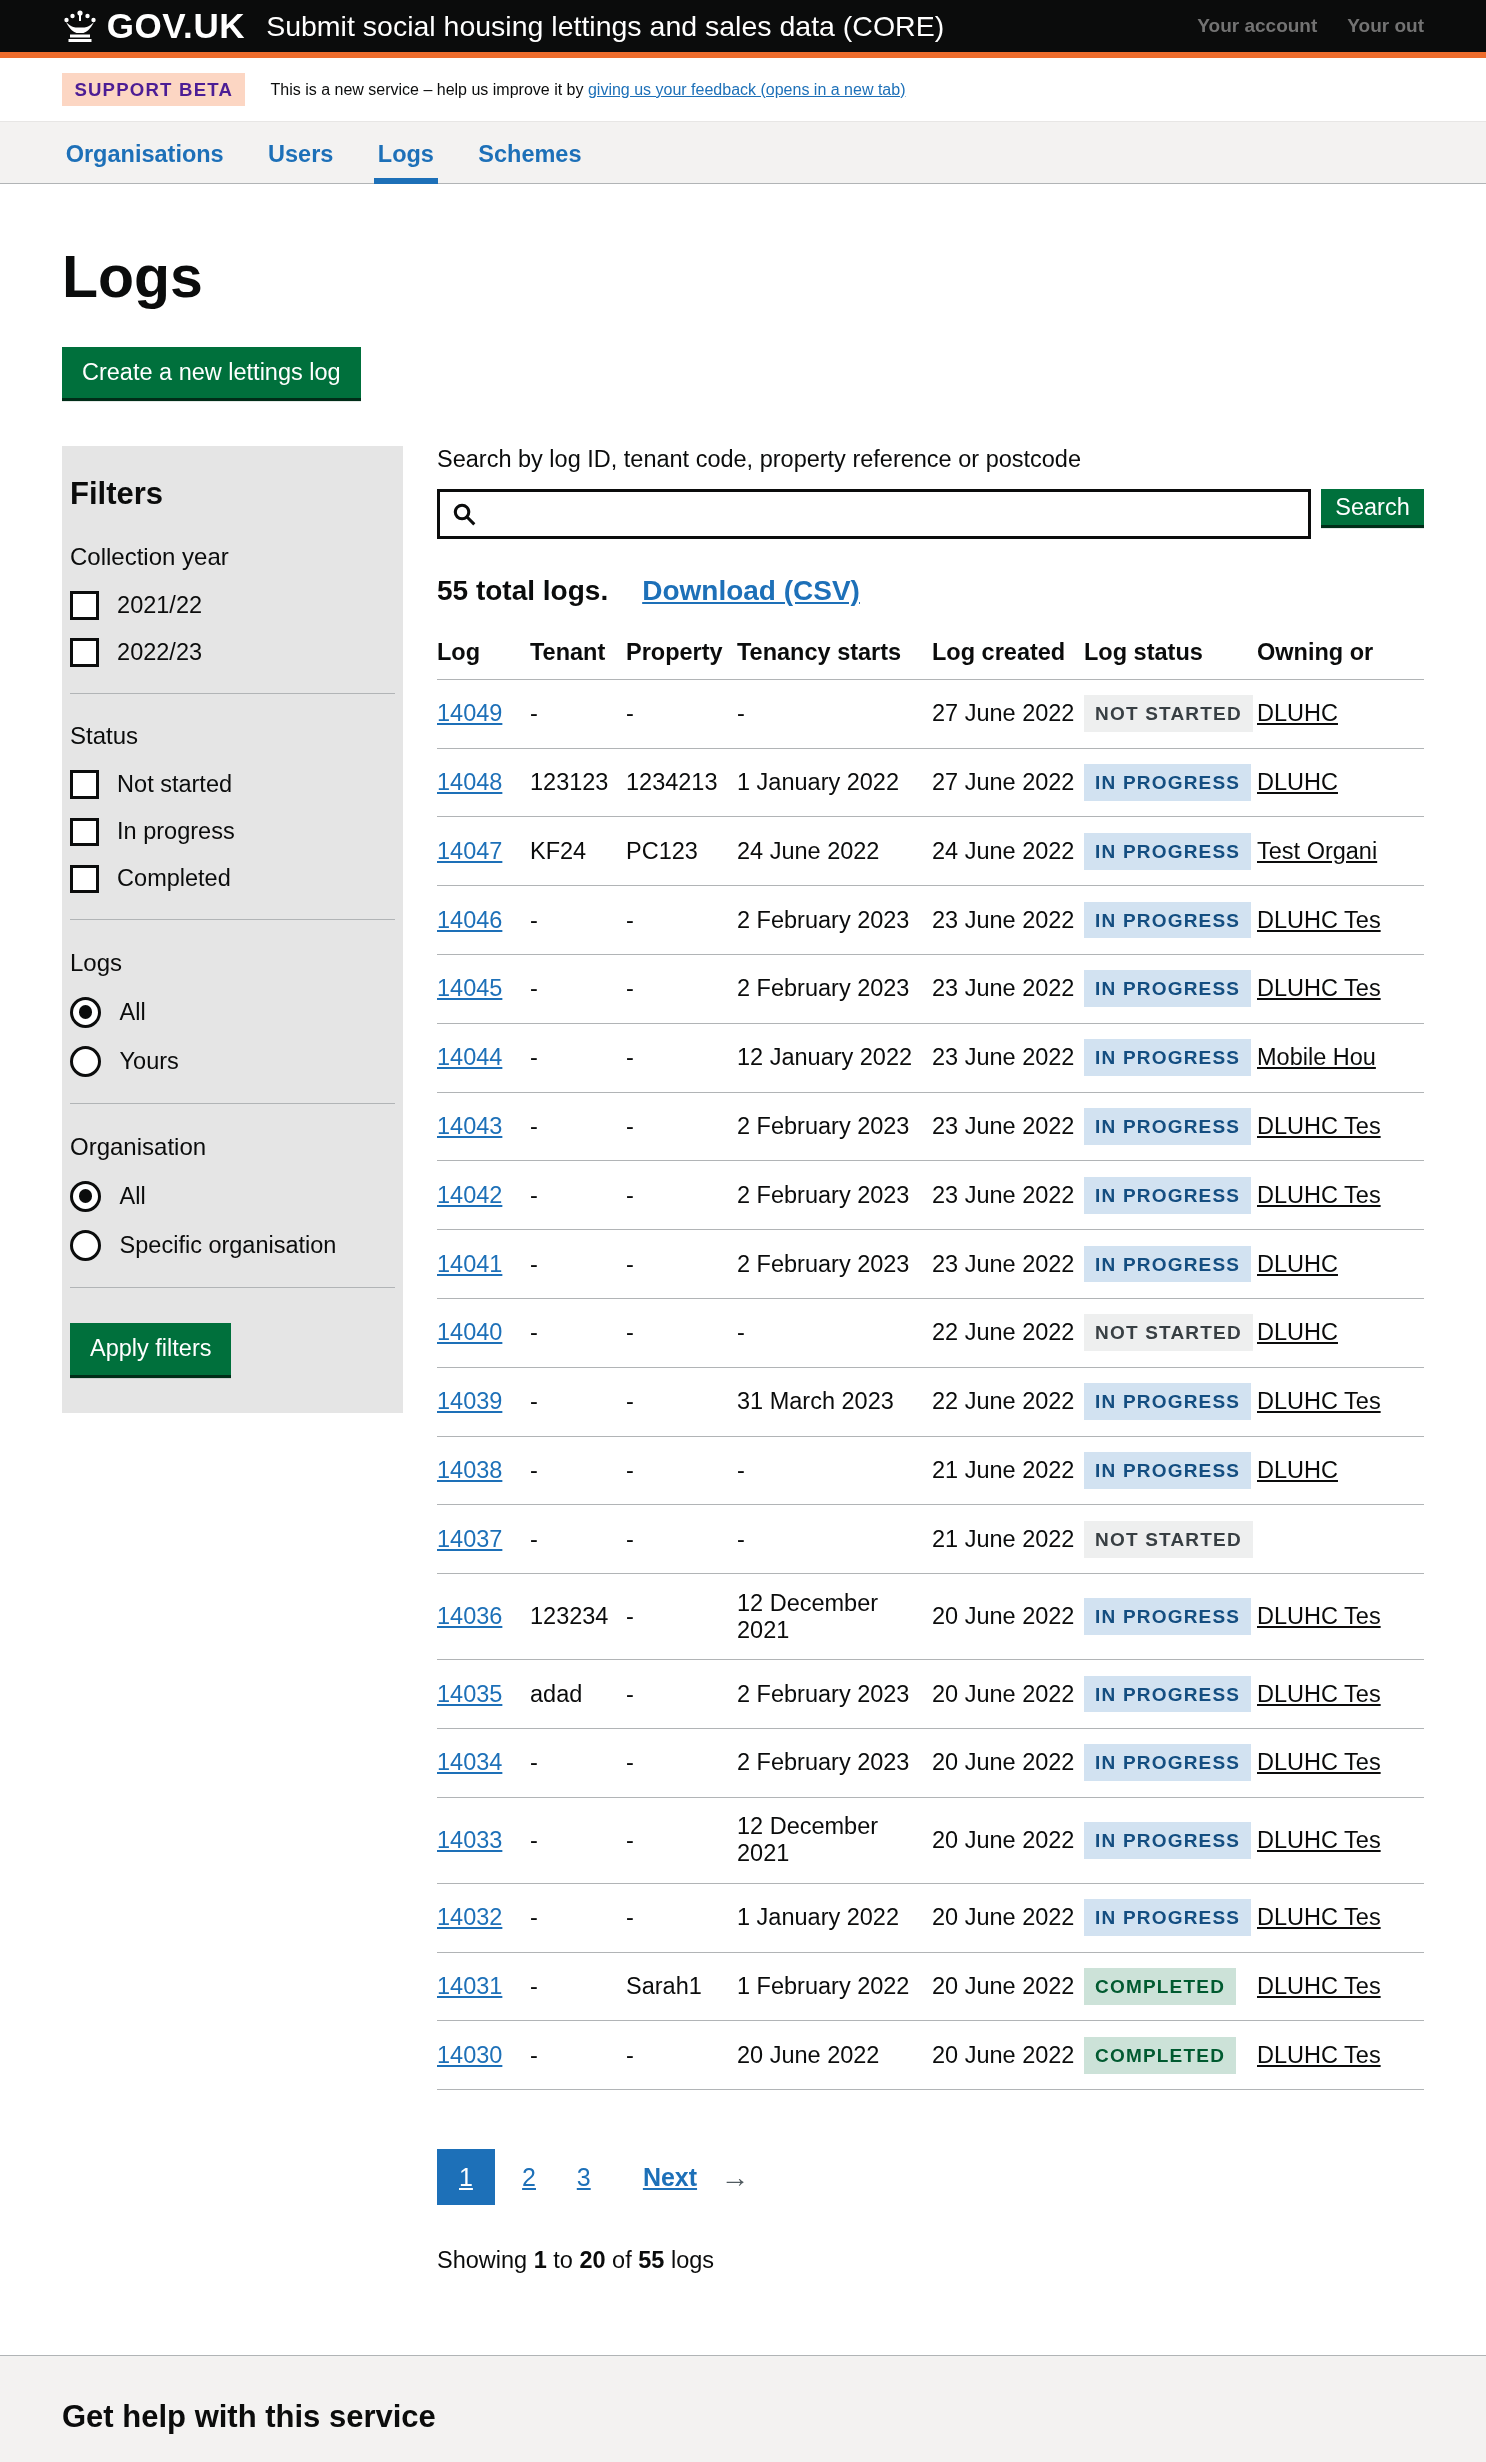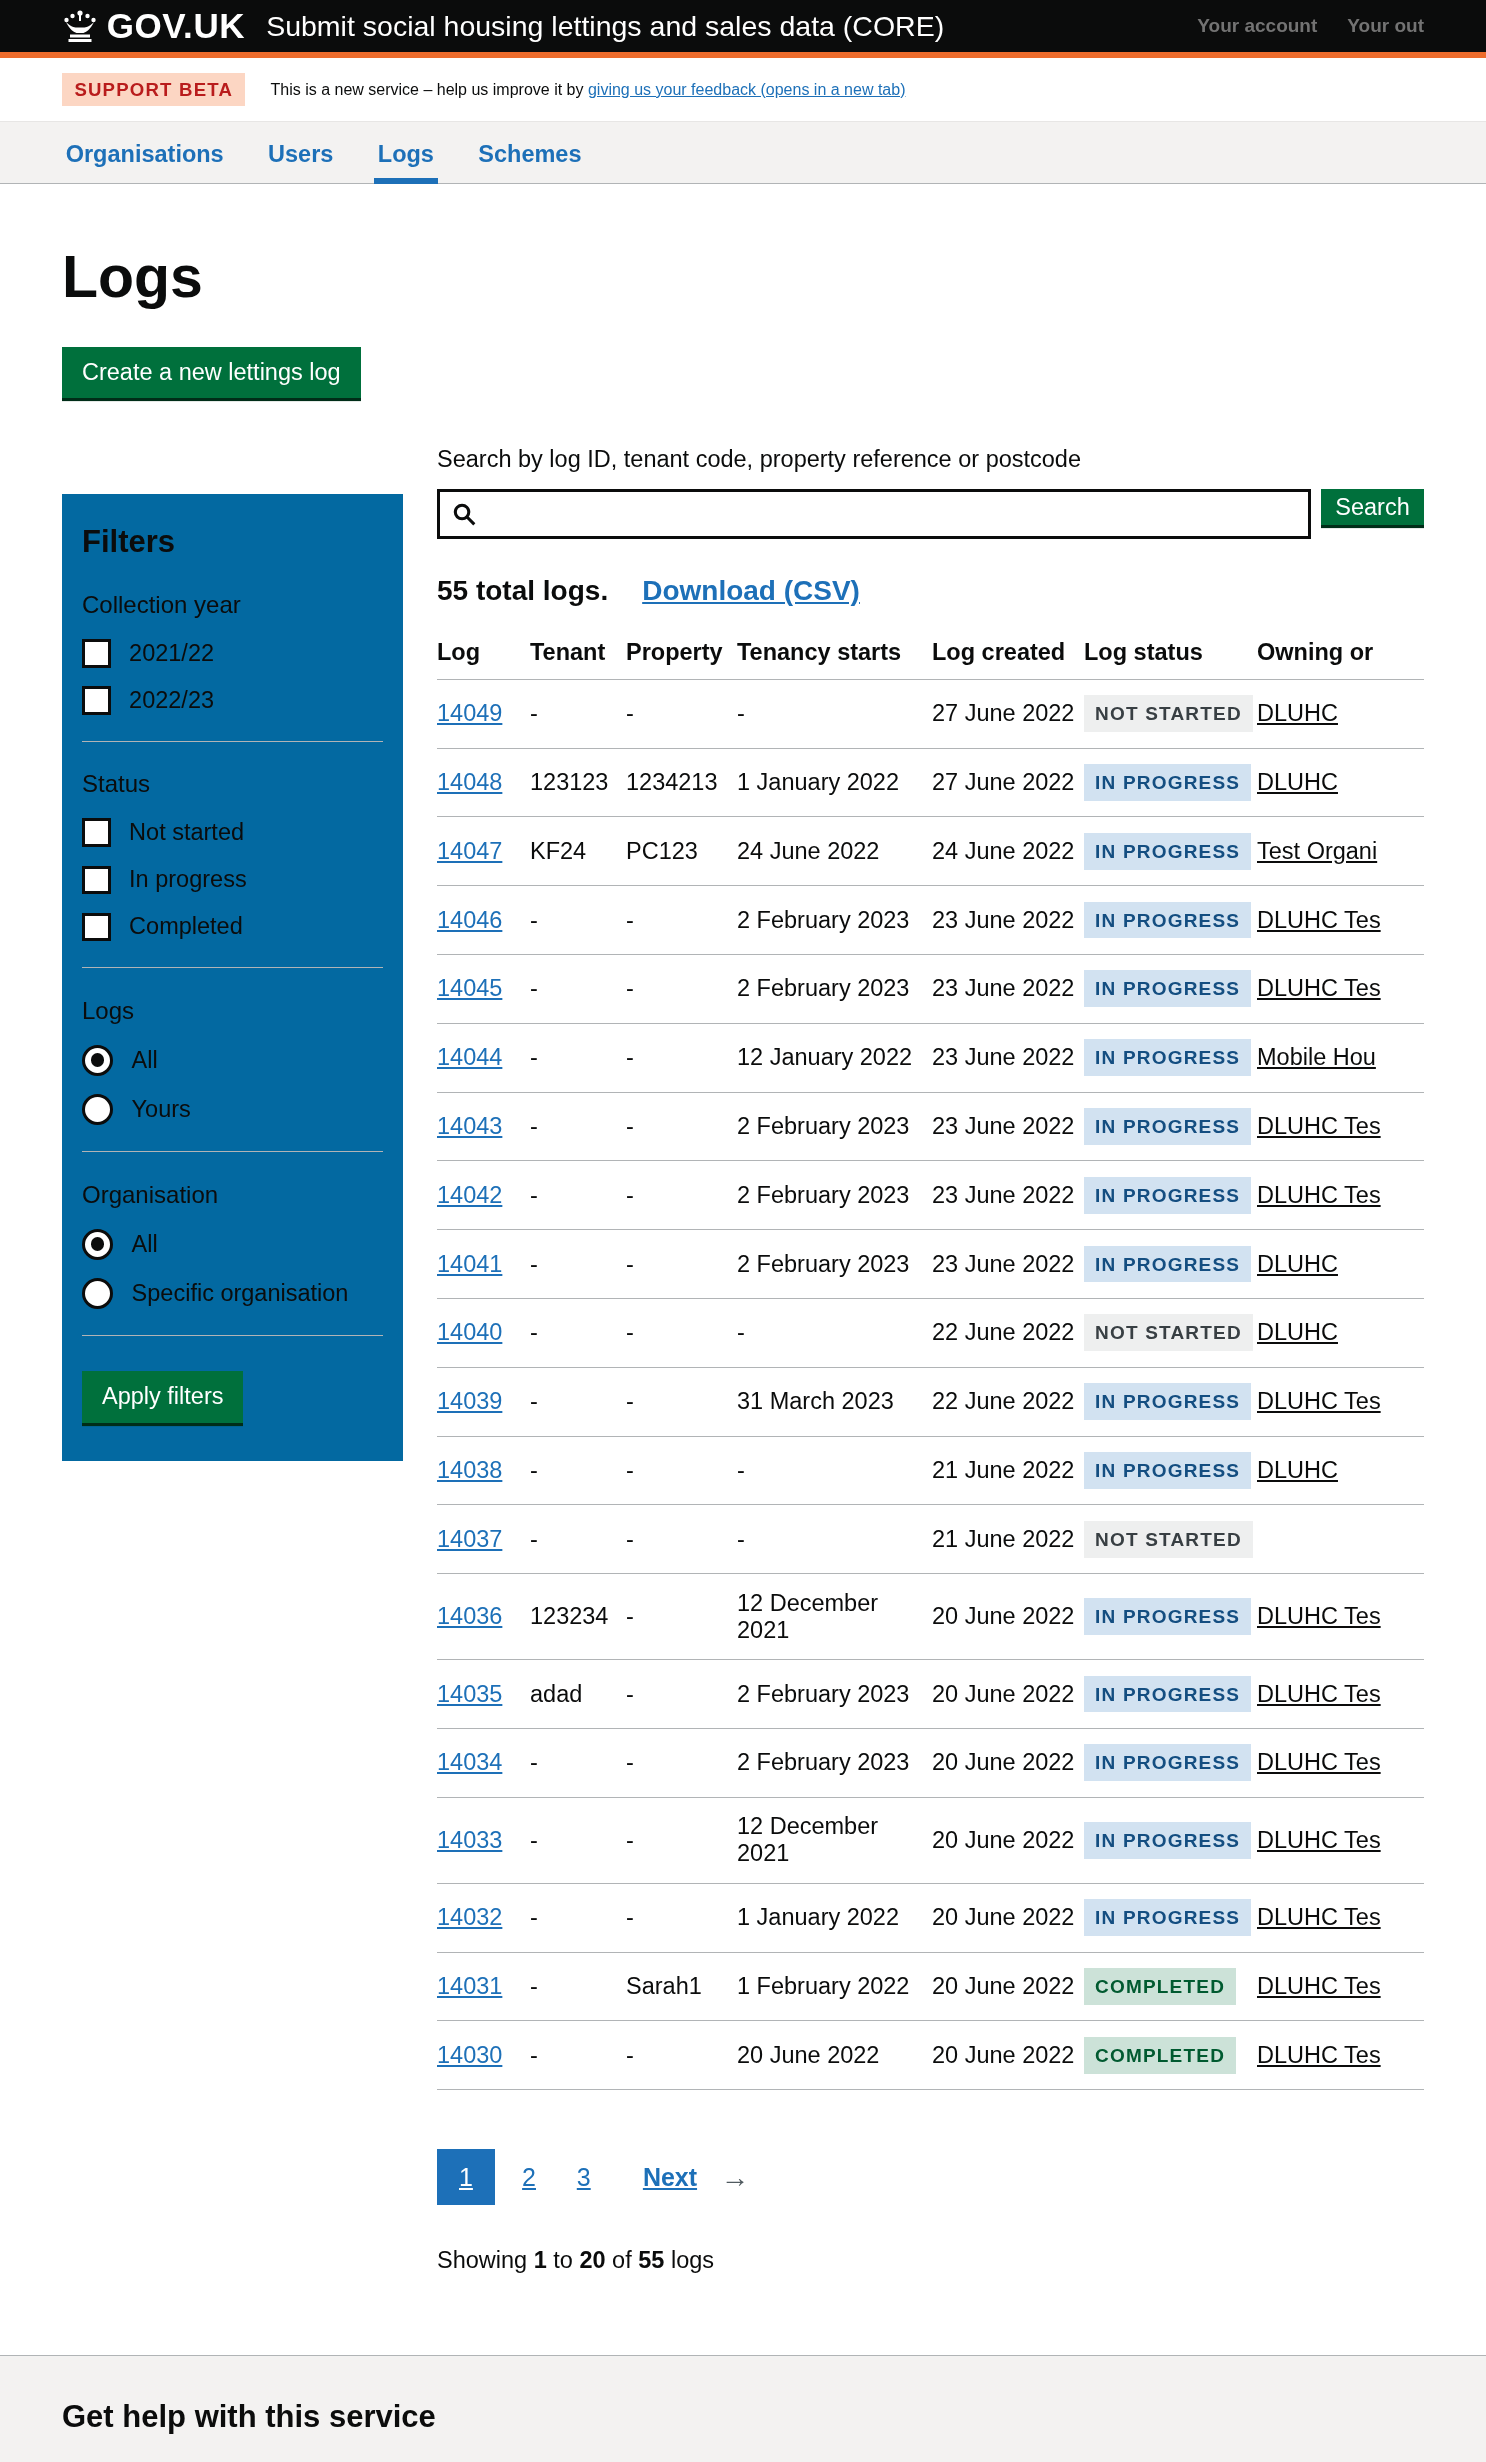"SUPPORT BETA" .beta-tag { color: #b91c1c -> #4c1d95 }
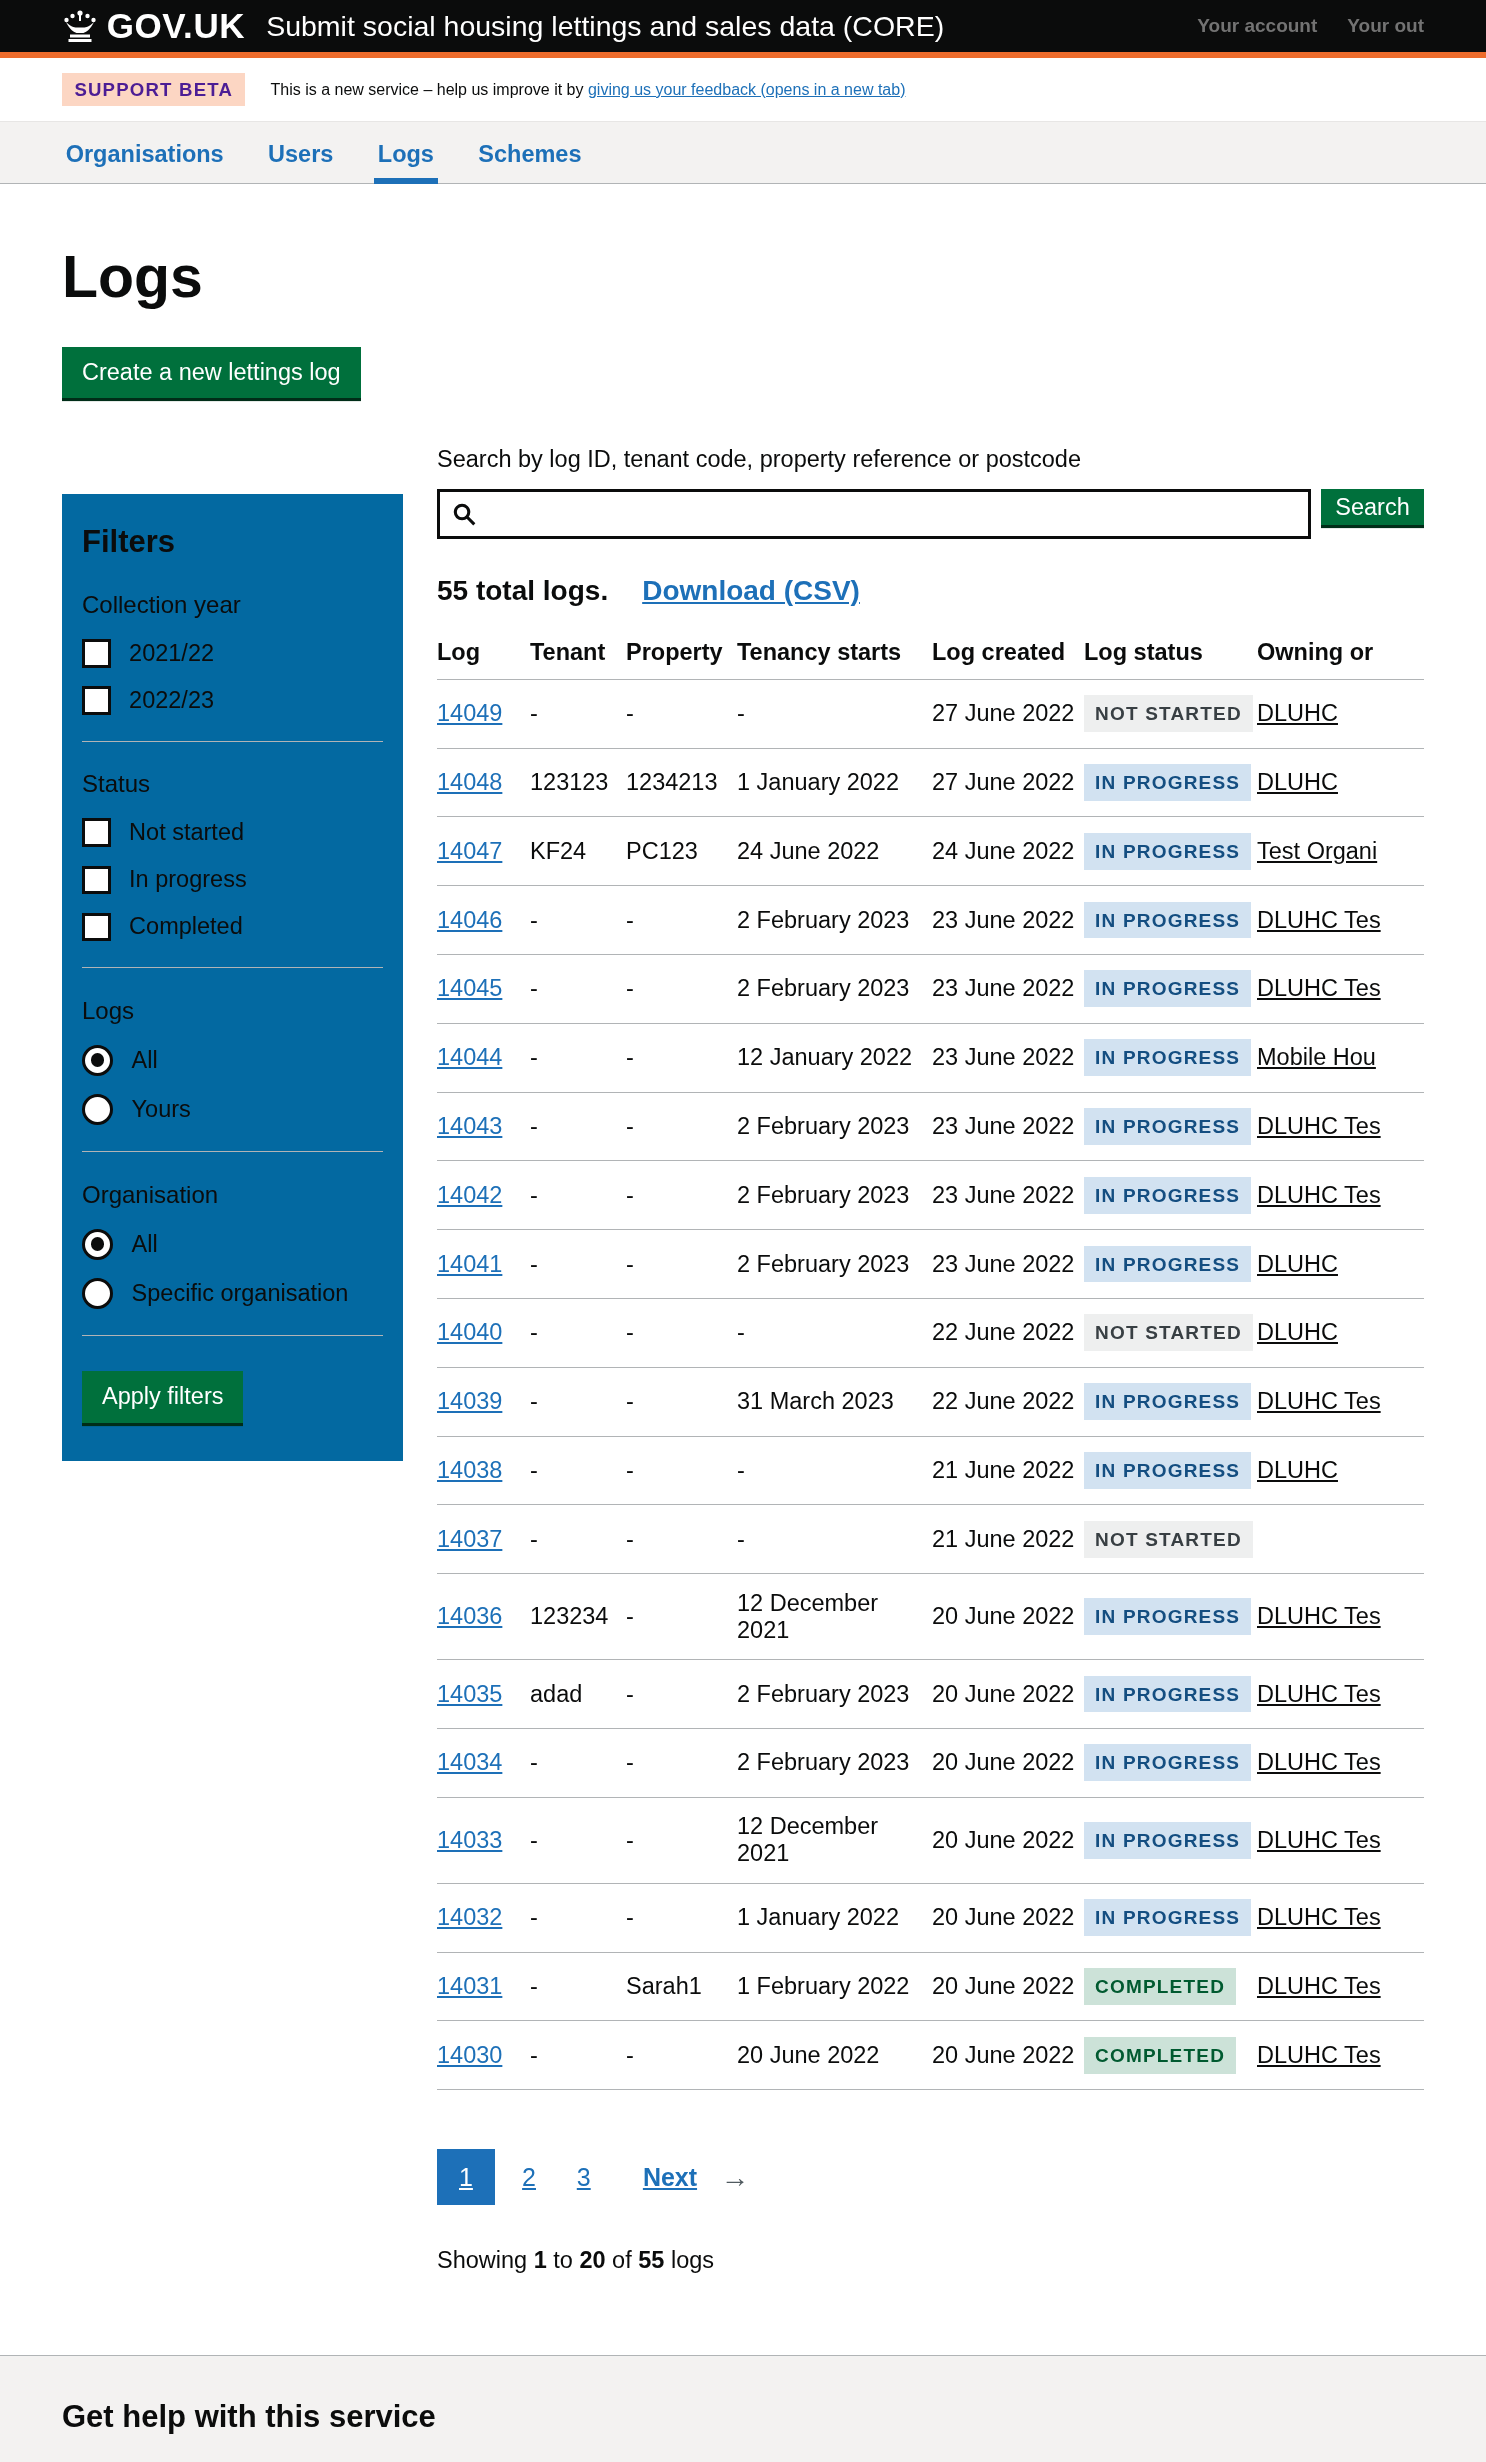"Filters" .filters { background: #0369a1 -> #e5e5e5; margin-top: 48px -> none; padding: 30px 20px 38px -> 30px 8px 38px }
